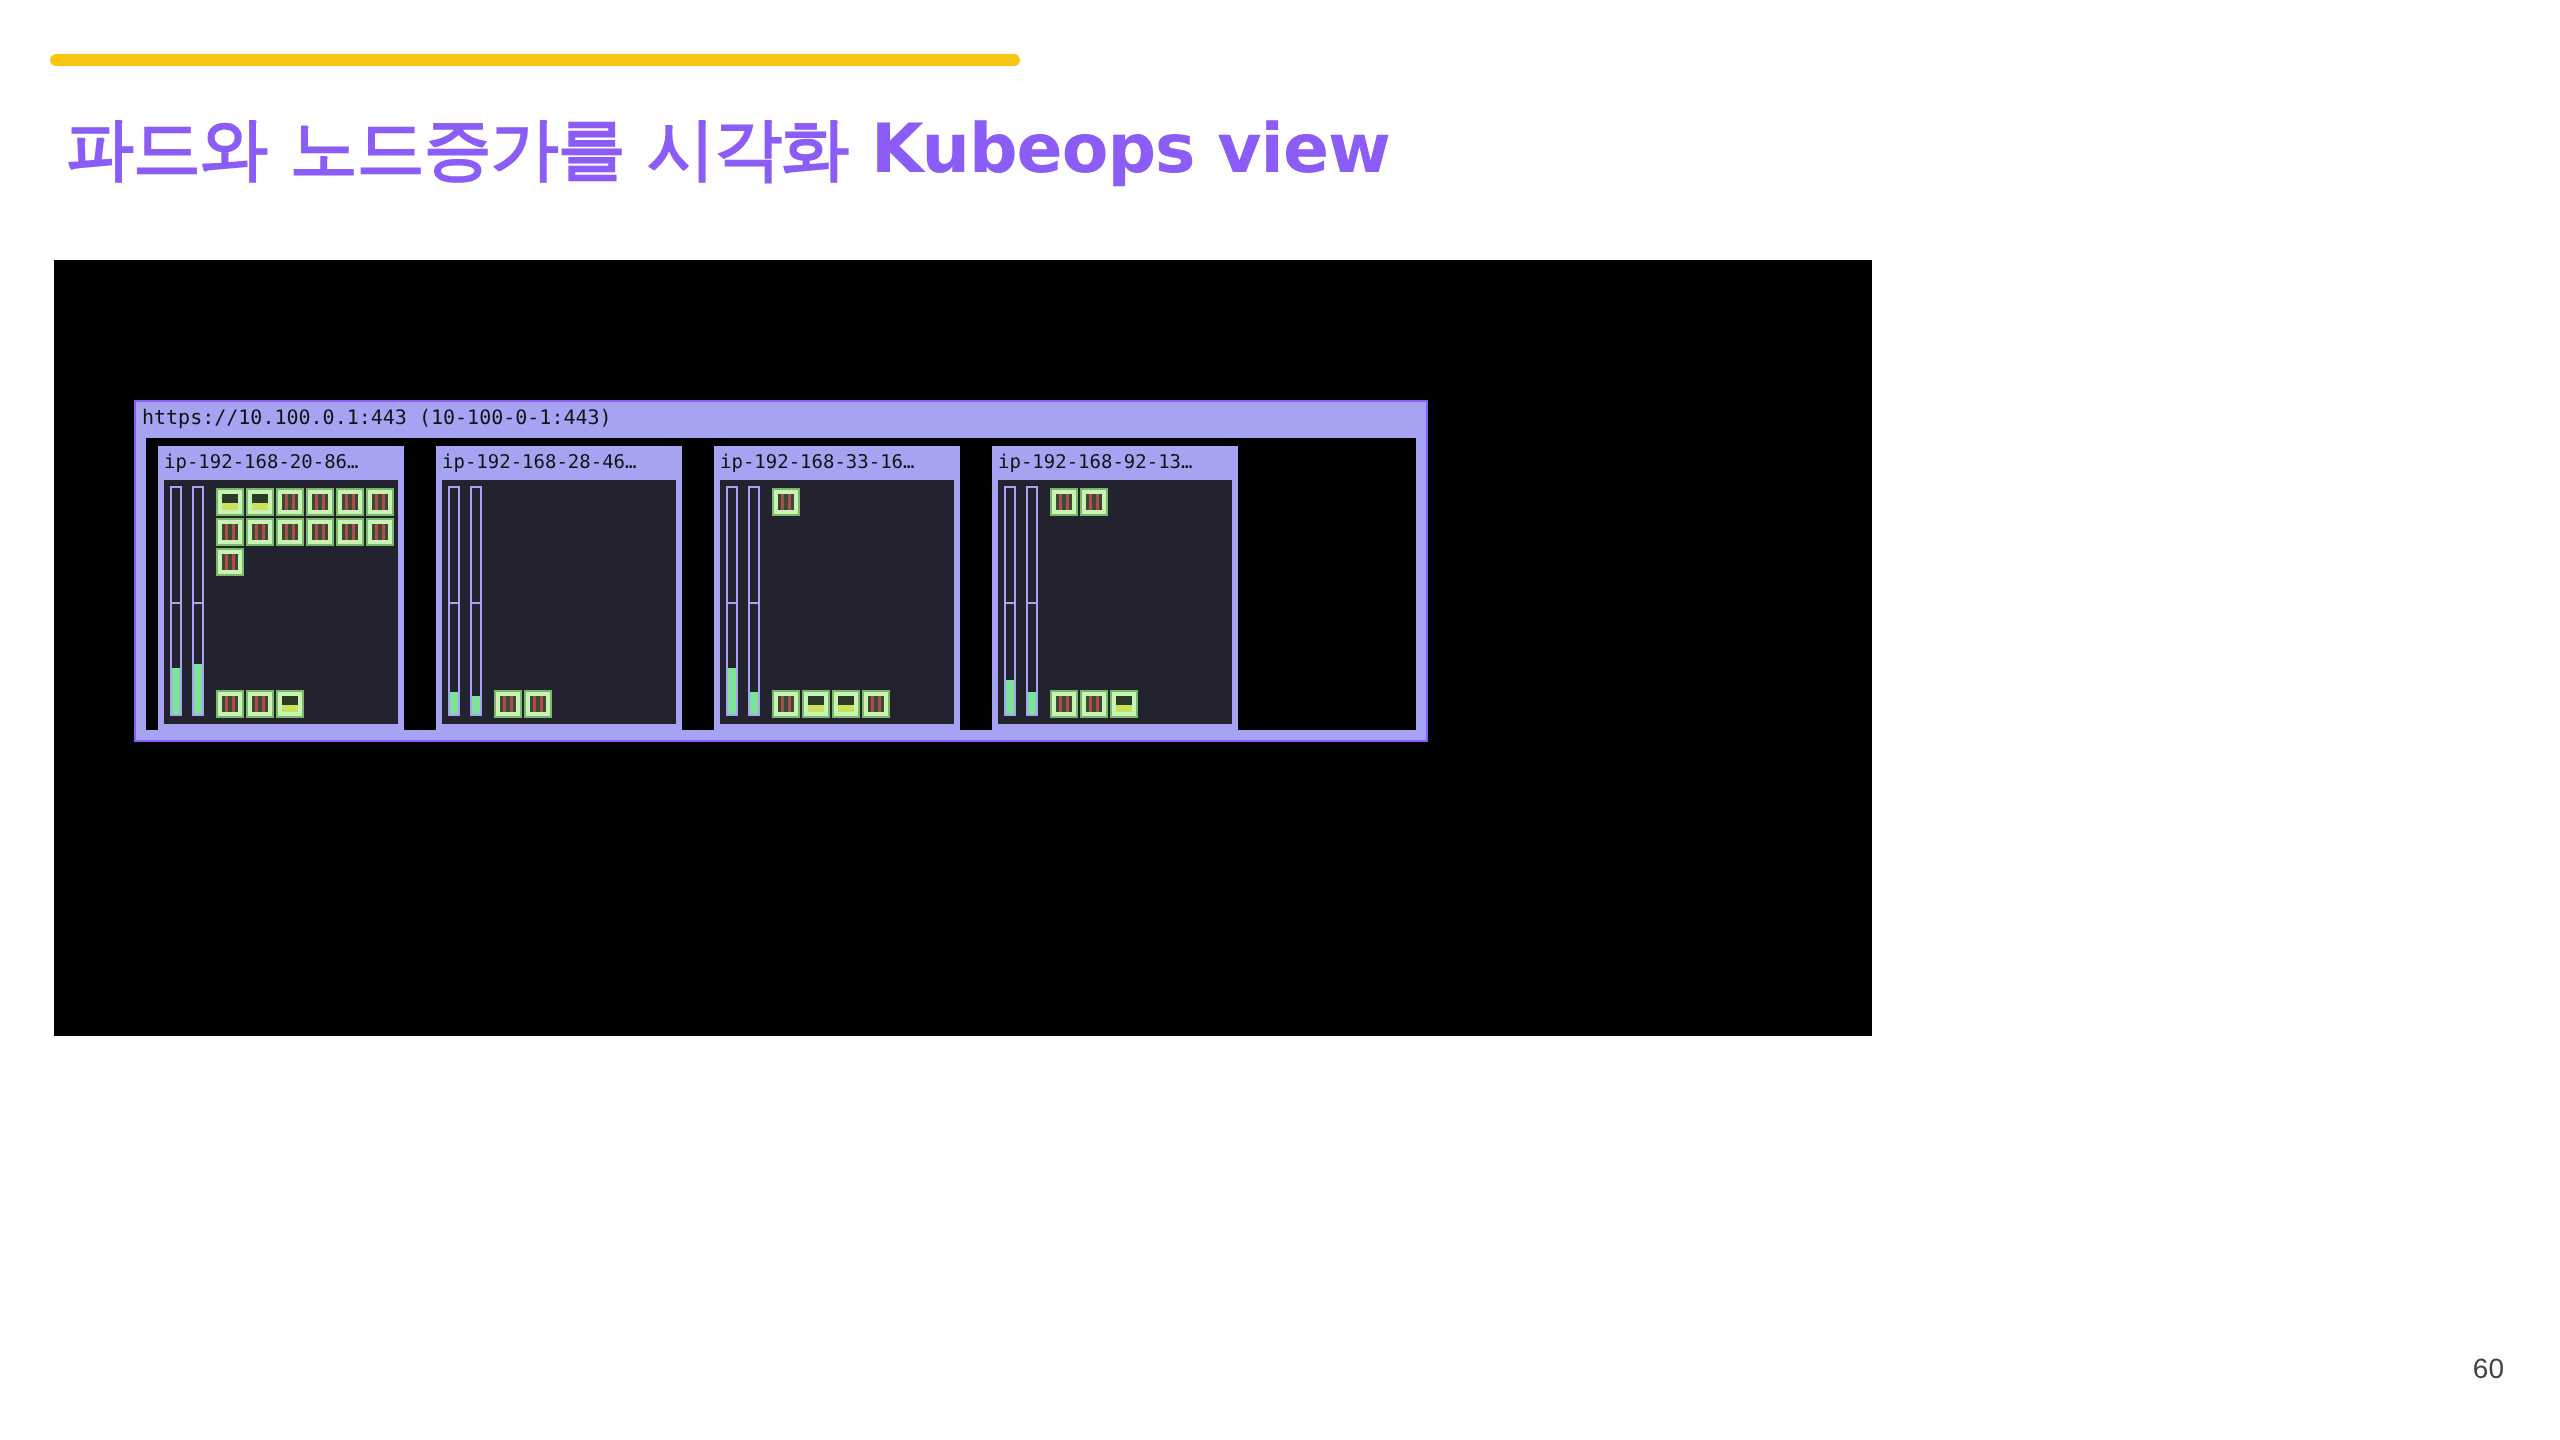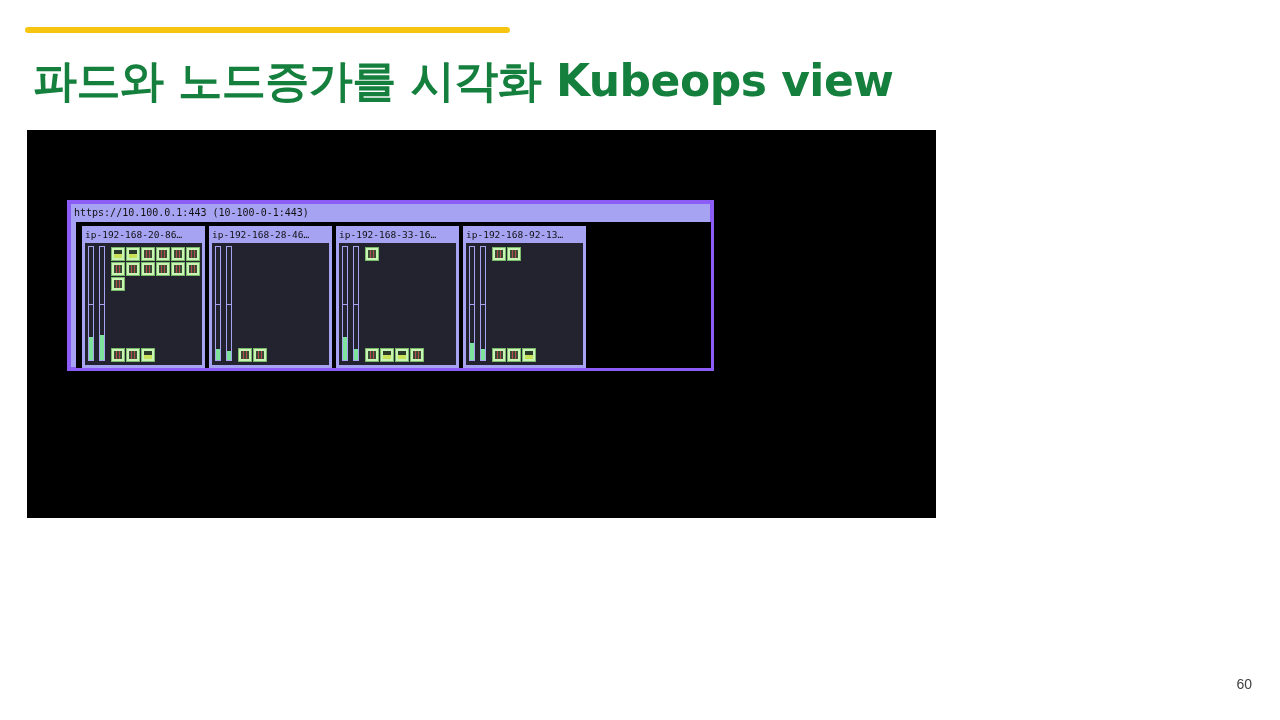"파드와 노드증가를 시각화 Kubeops view" .slide-title { color: #15803d -> #8b5cf6; font-size: 44px -> 34px }
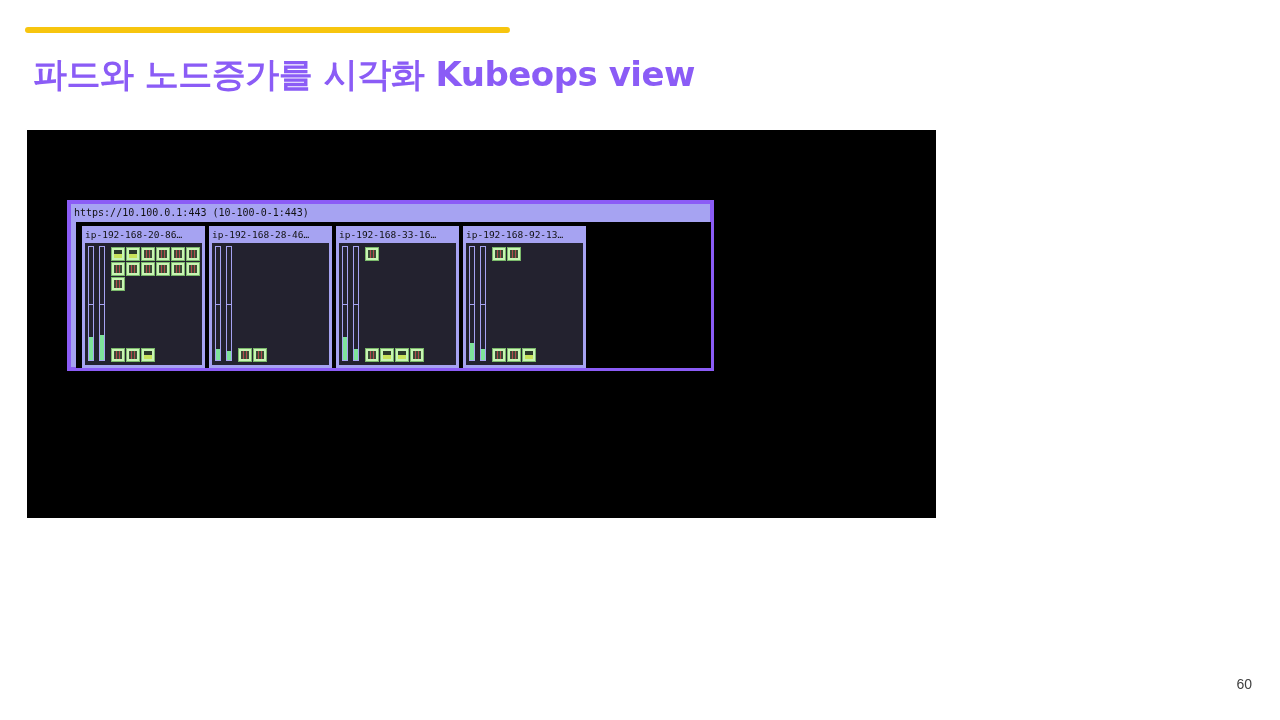"https://10.100.0.1:443 (10-100-0-1:443)" .cluster { border: 4px solid #8b5cf6 -> 1px solid #8b5cf6 }
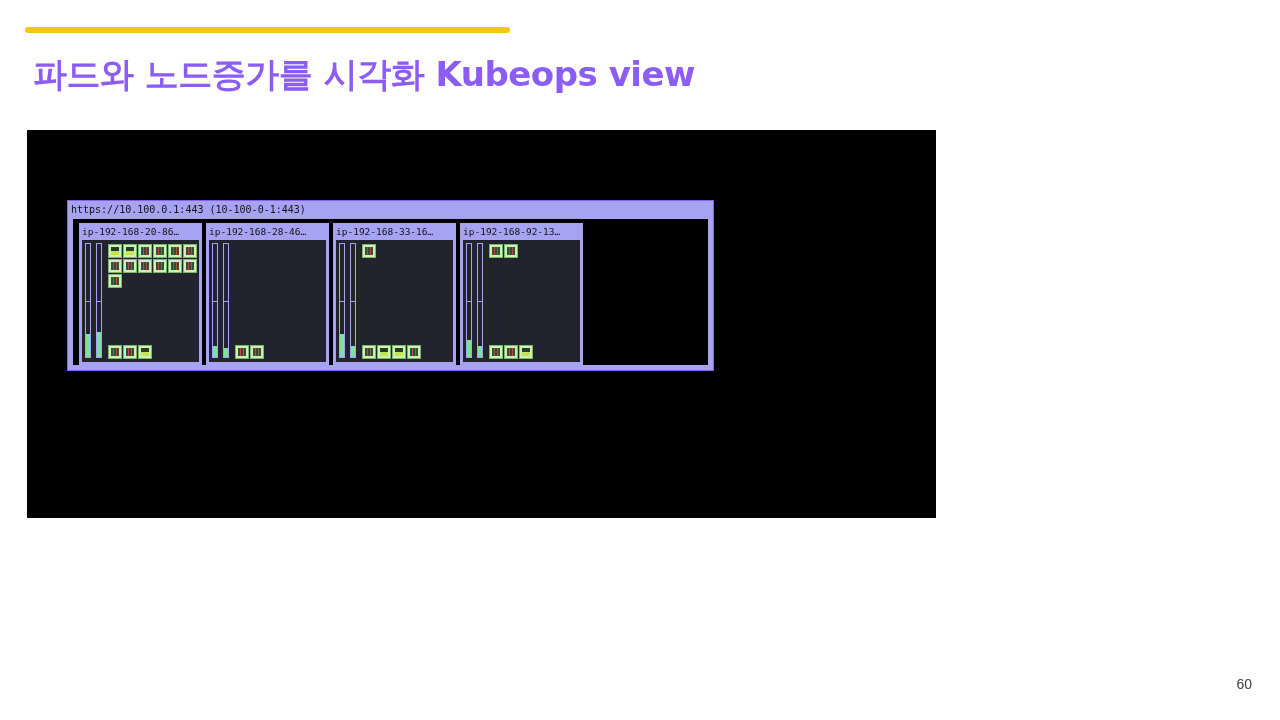"ip-192-168-20-86…" .cluster-body { gap: 4px -> 16px }
